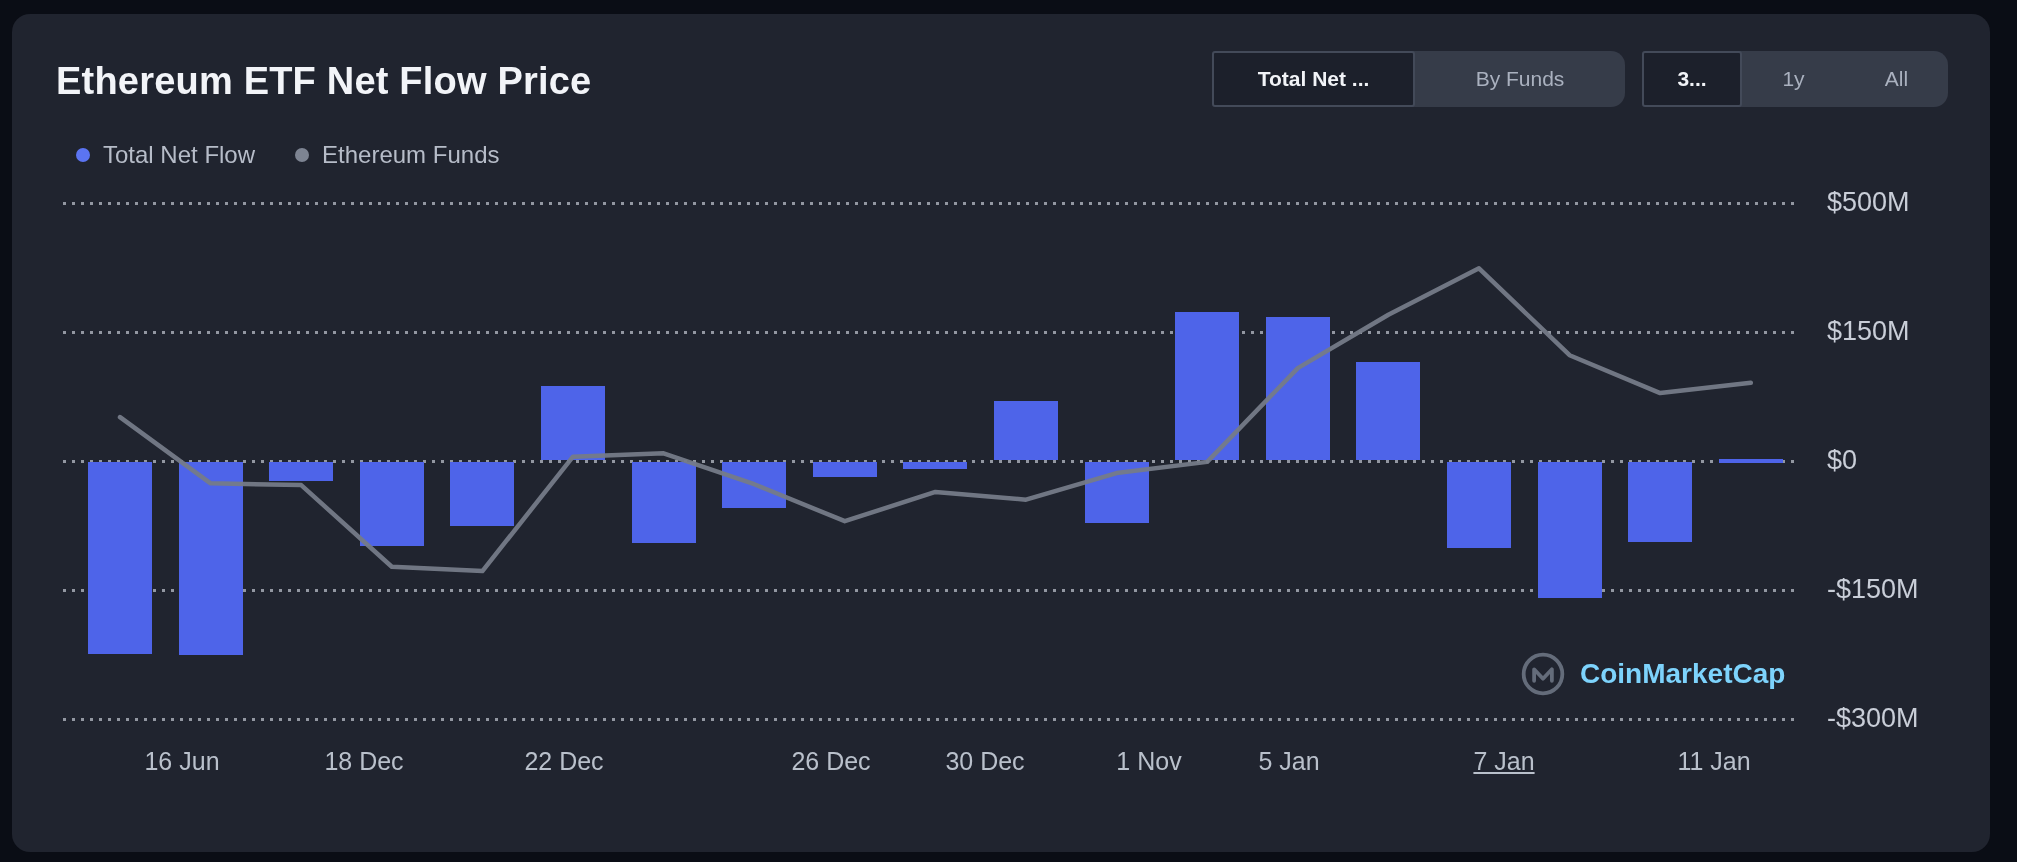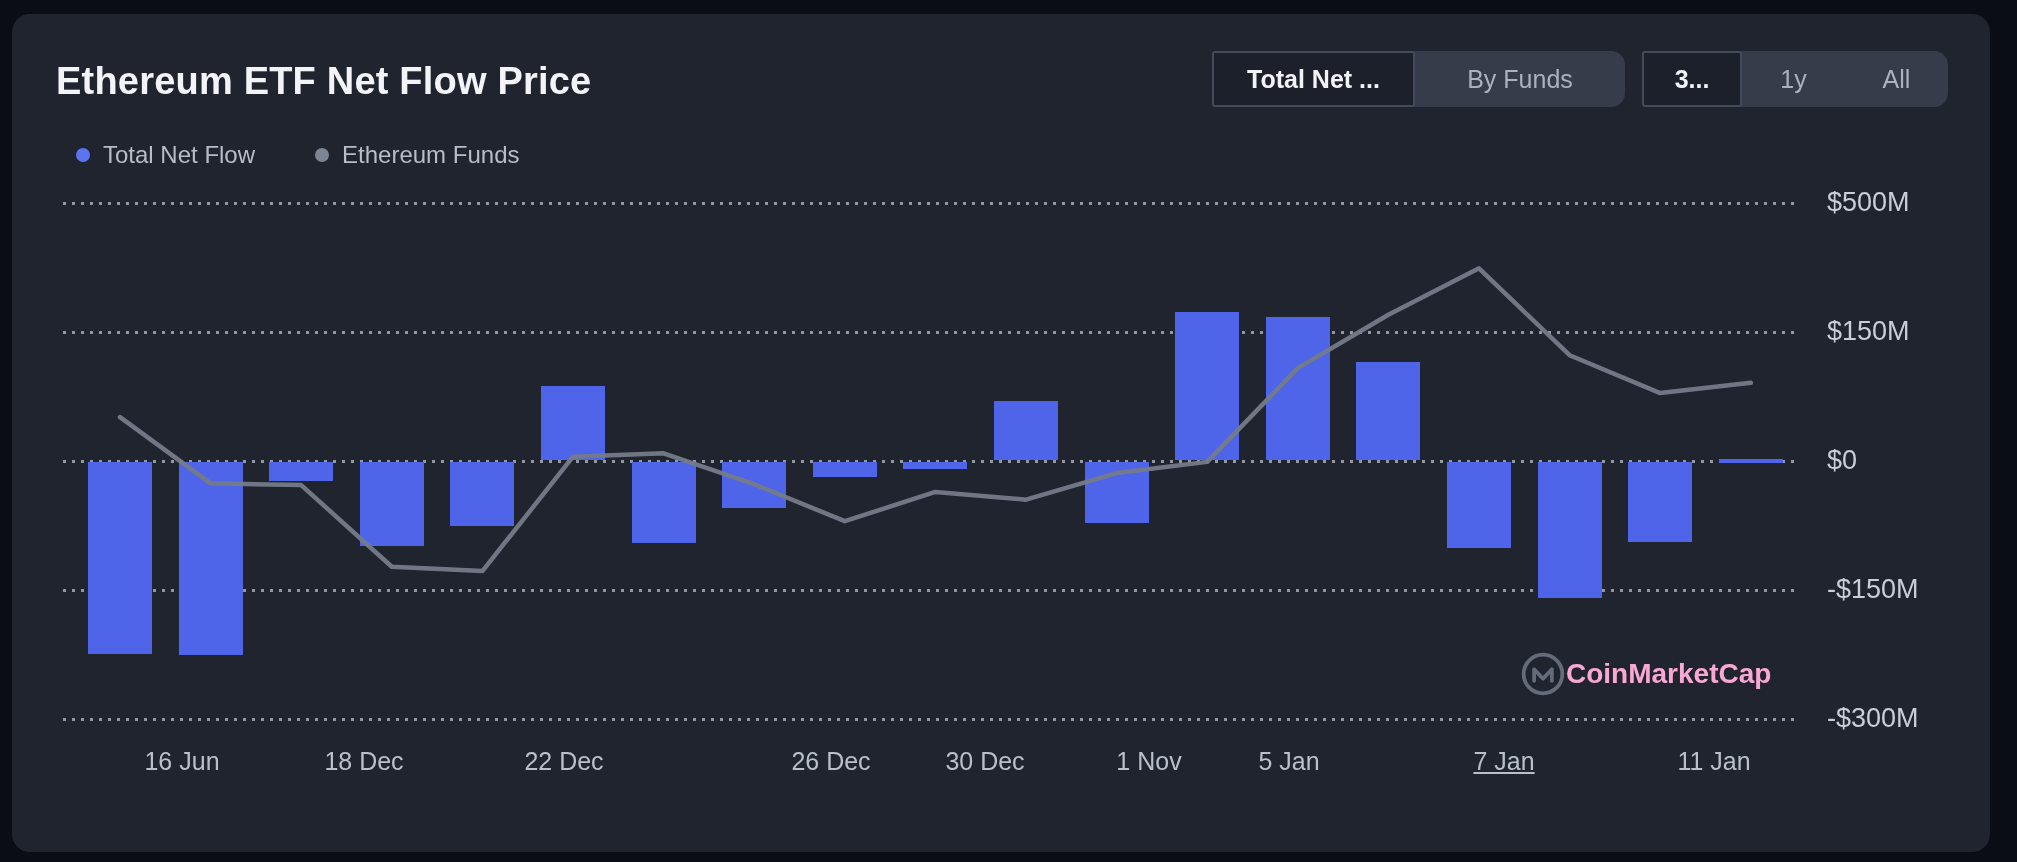"Total Net ..." .segbtn { font-size: 25px -> 21px }
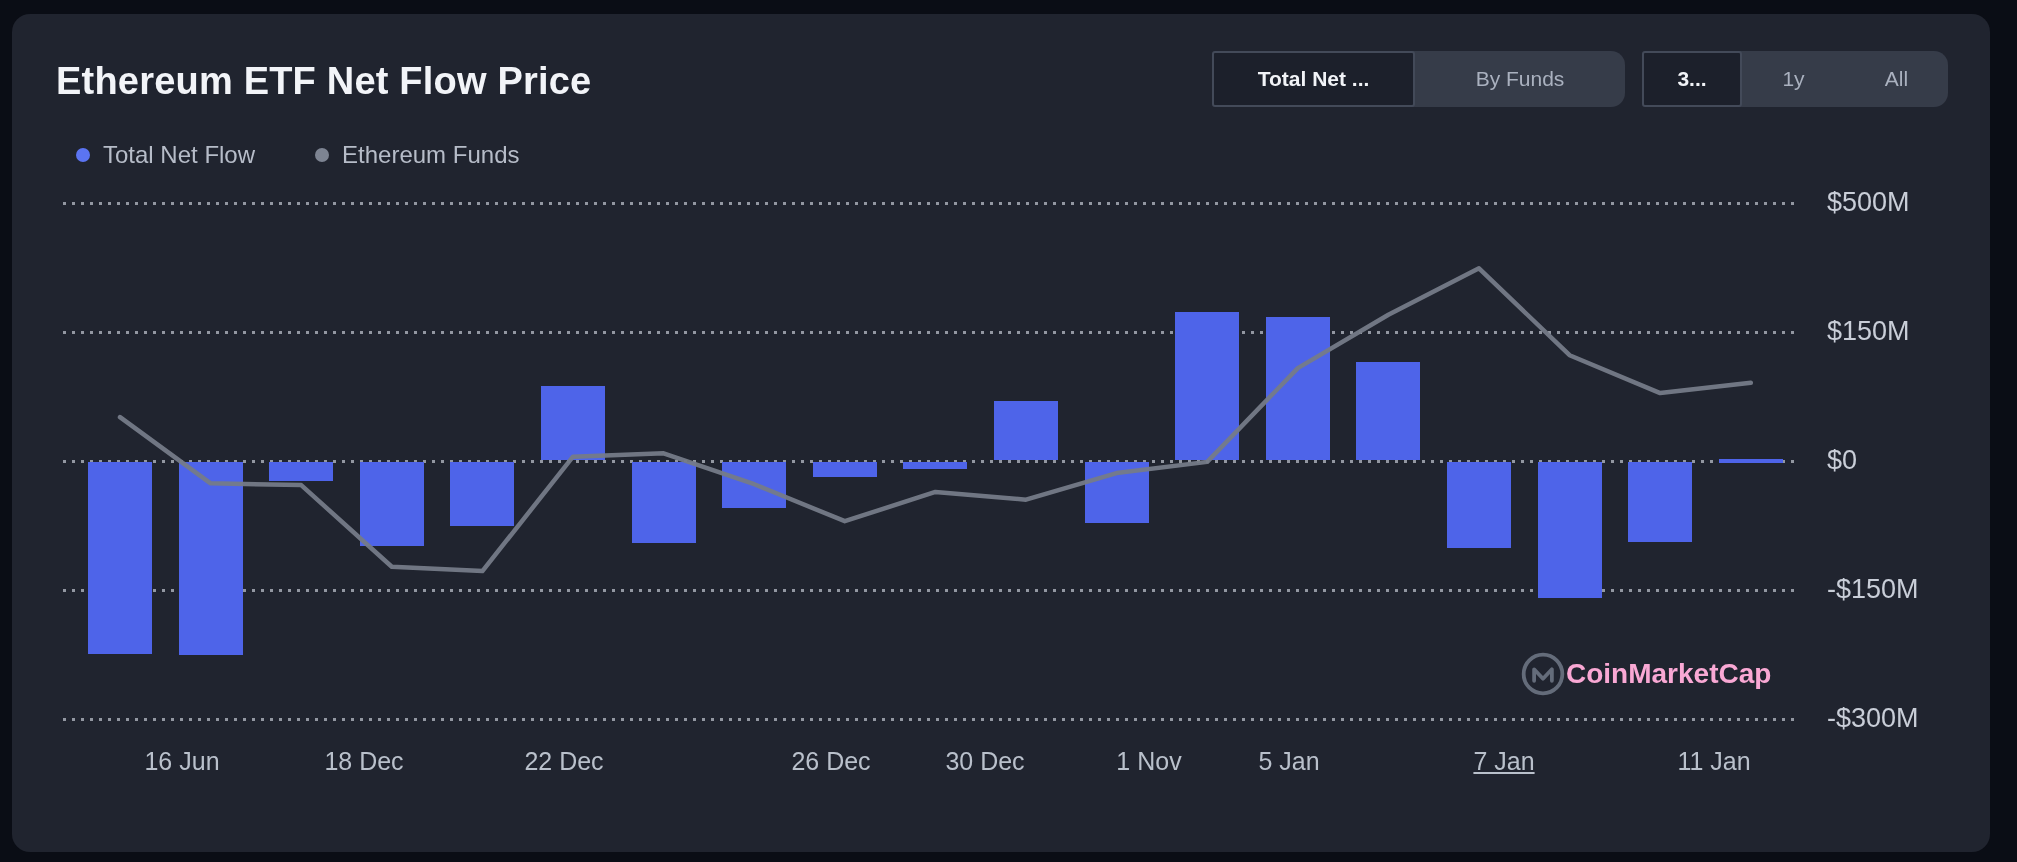"Total Net Flow" .legend { gap: 60px -> 40px }
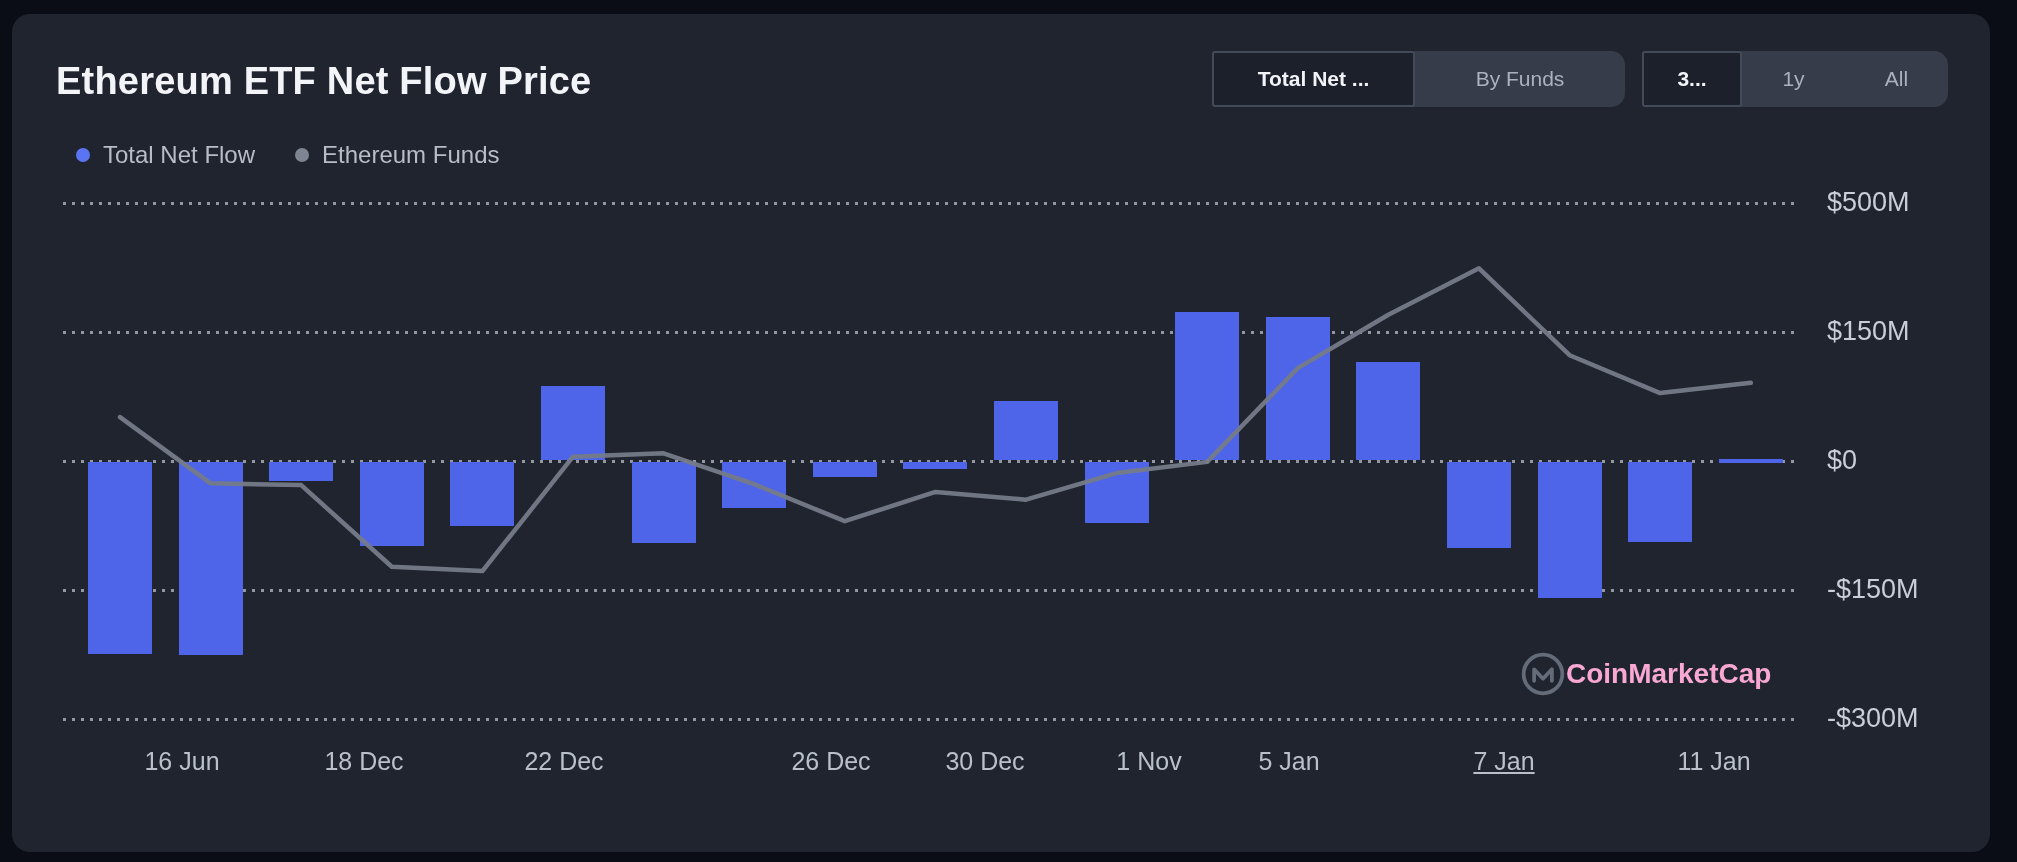"CoinMarketCap" .watermark { color: #f9a8d4 -> #7dd3fc; gap: none -> 14px }
